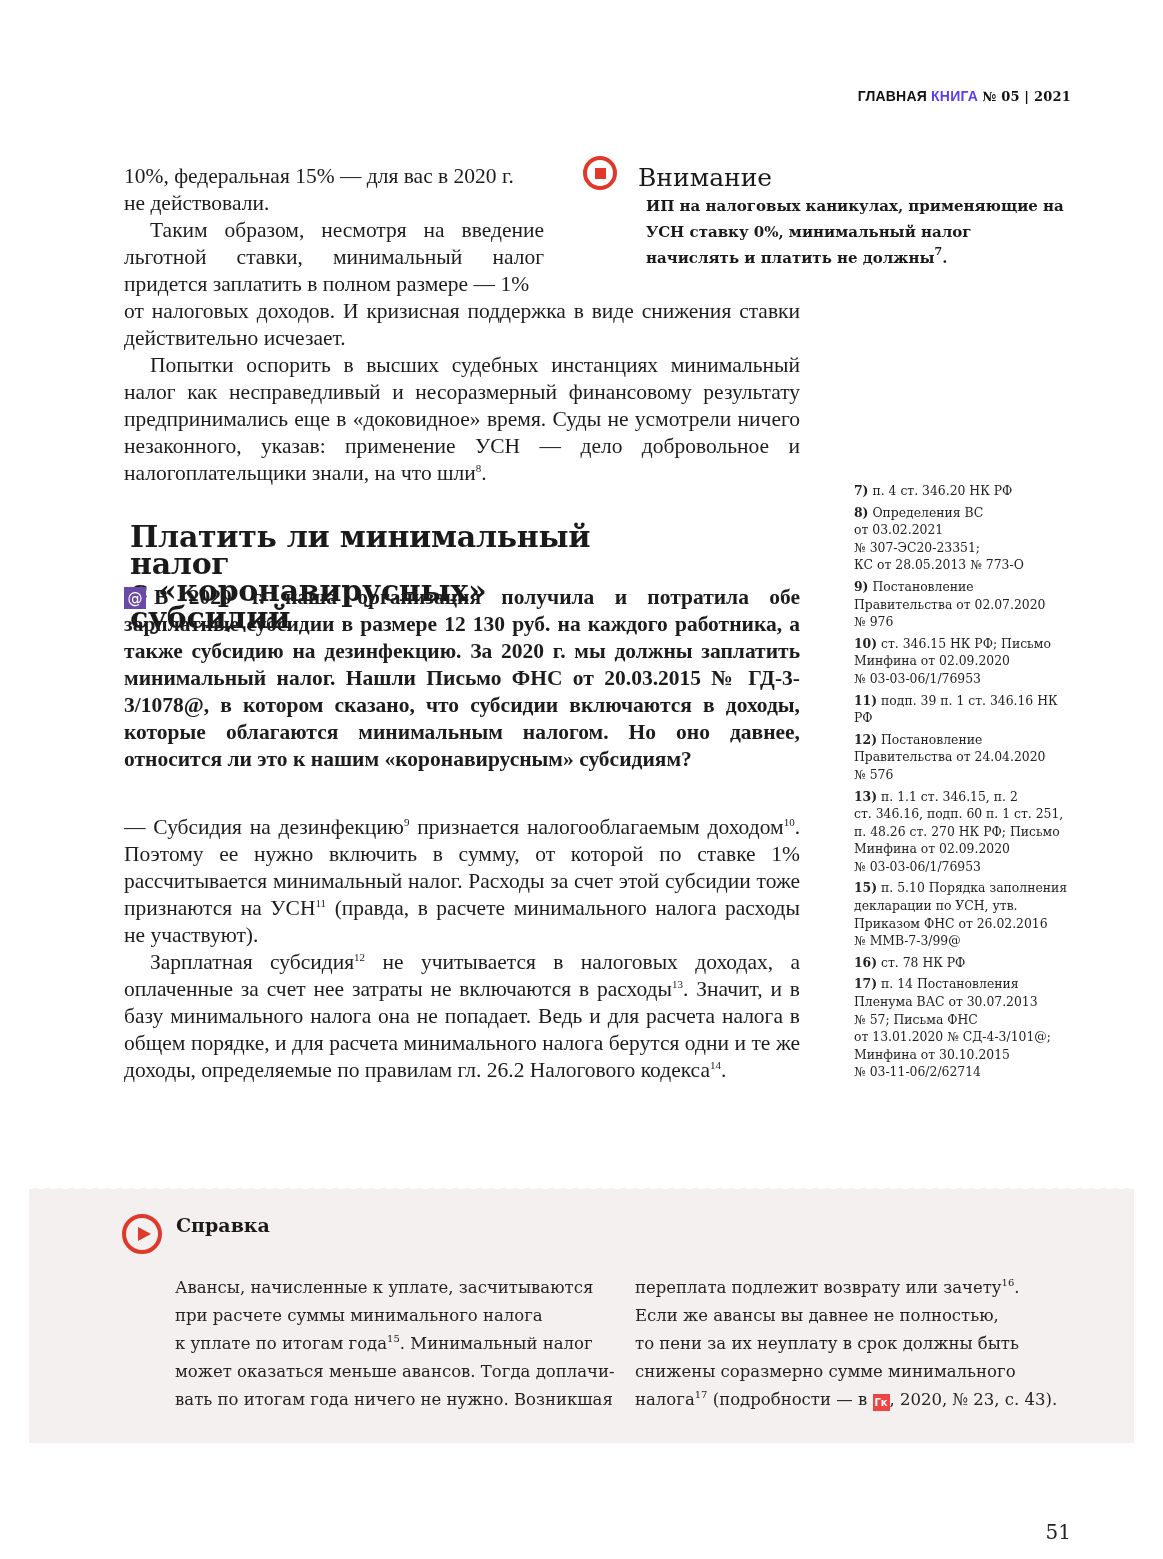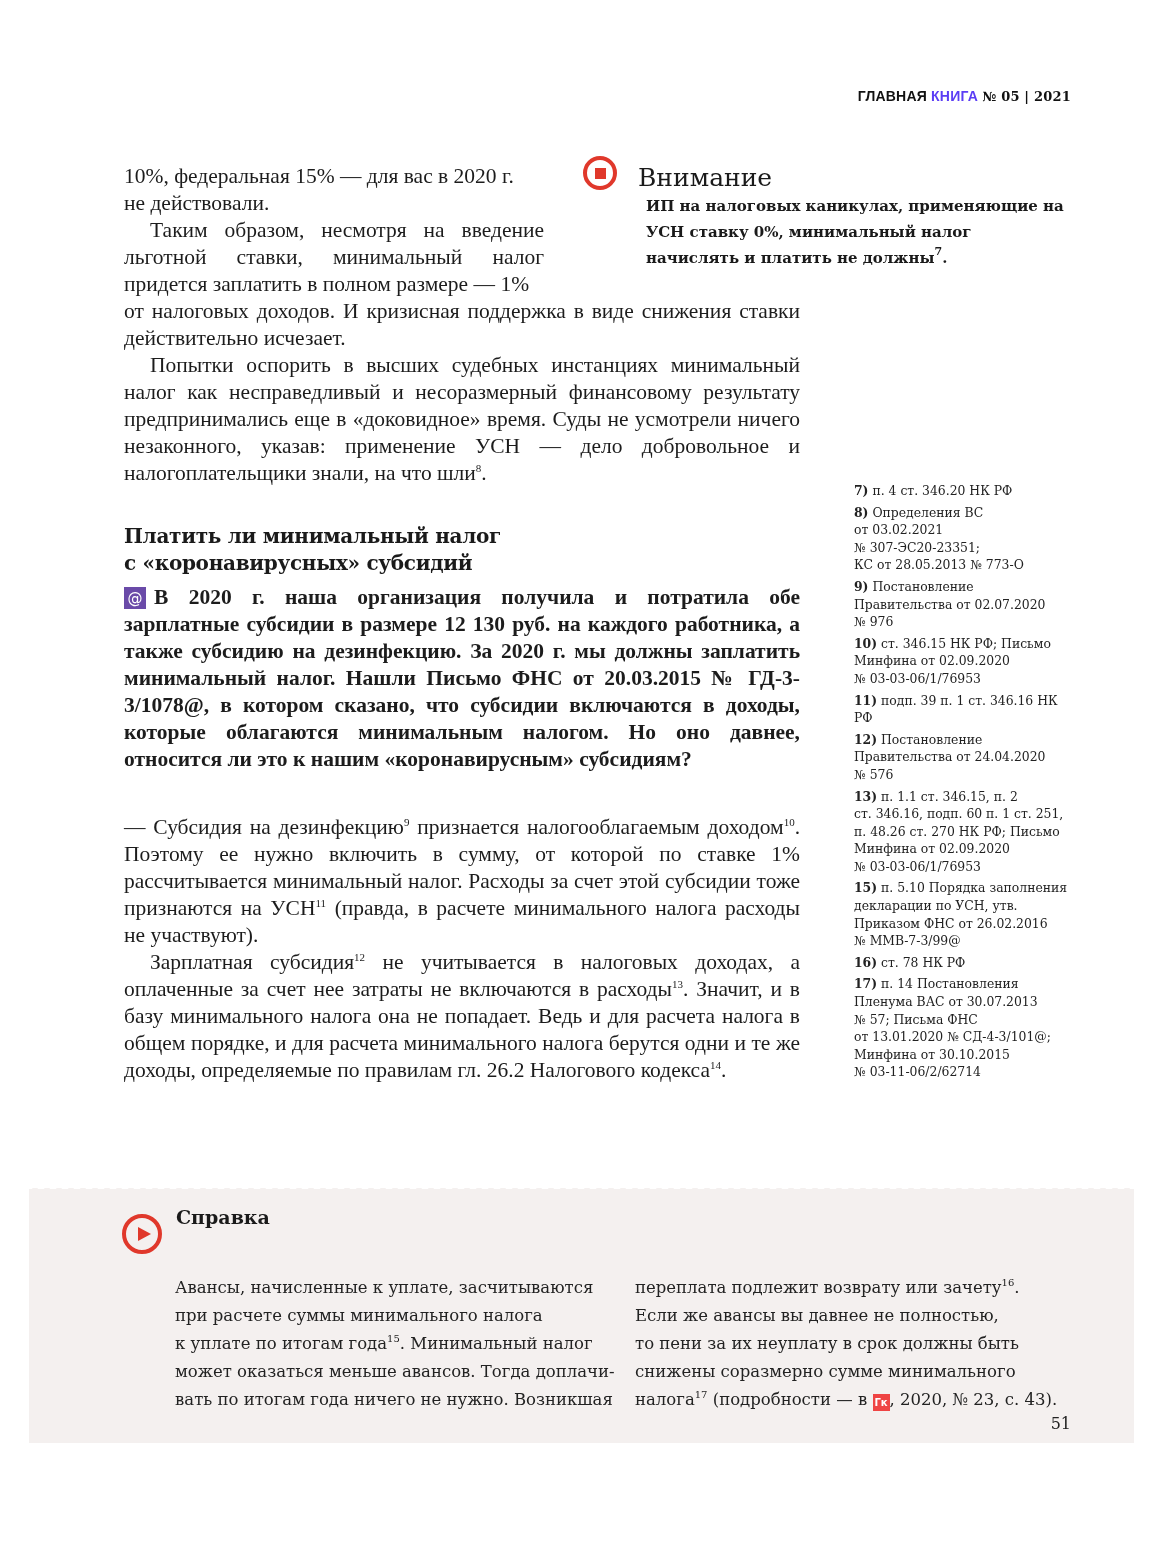"Платить ли минимальный налог" .section-title { font-size: 20px -> 30px; left: 124px -> 130px }
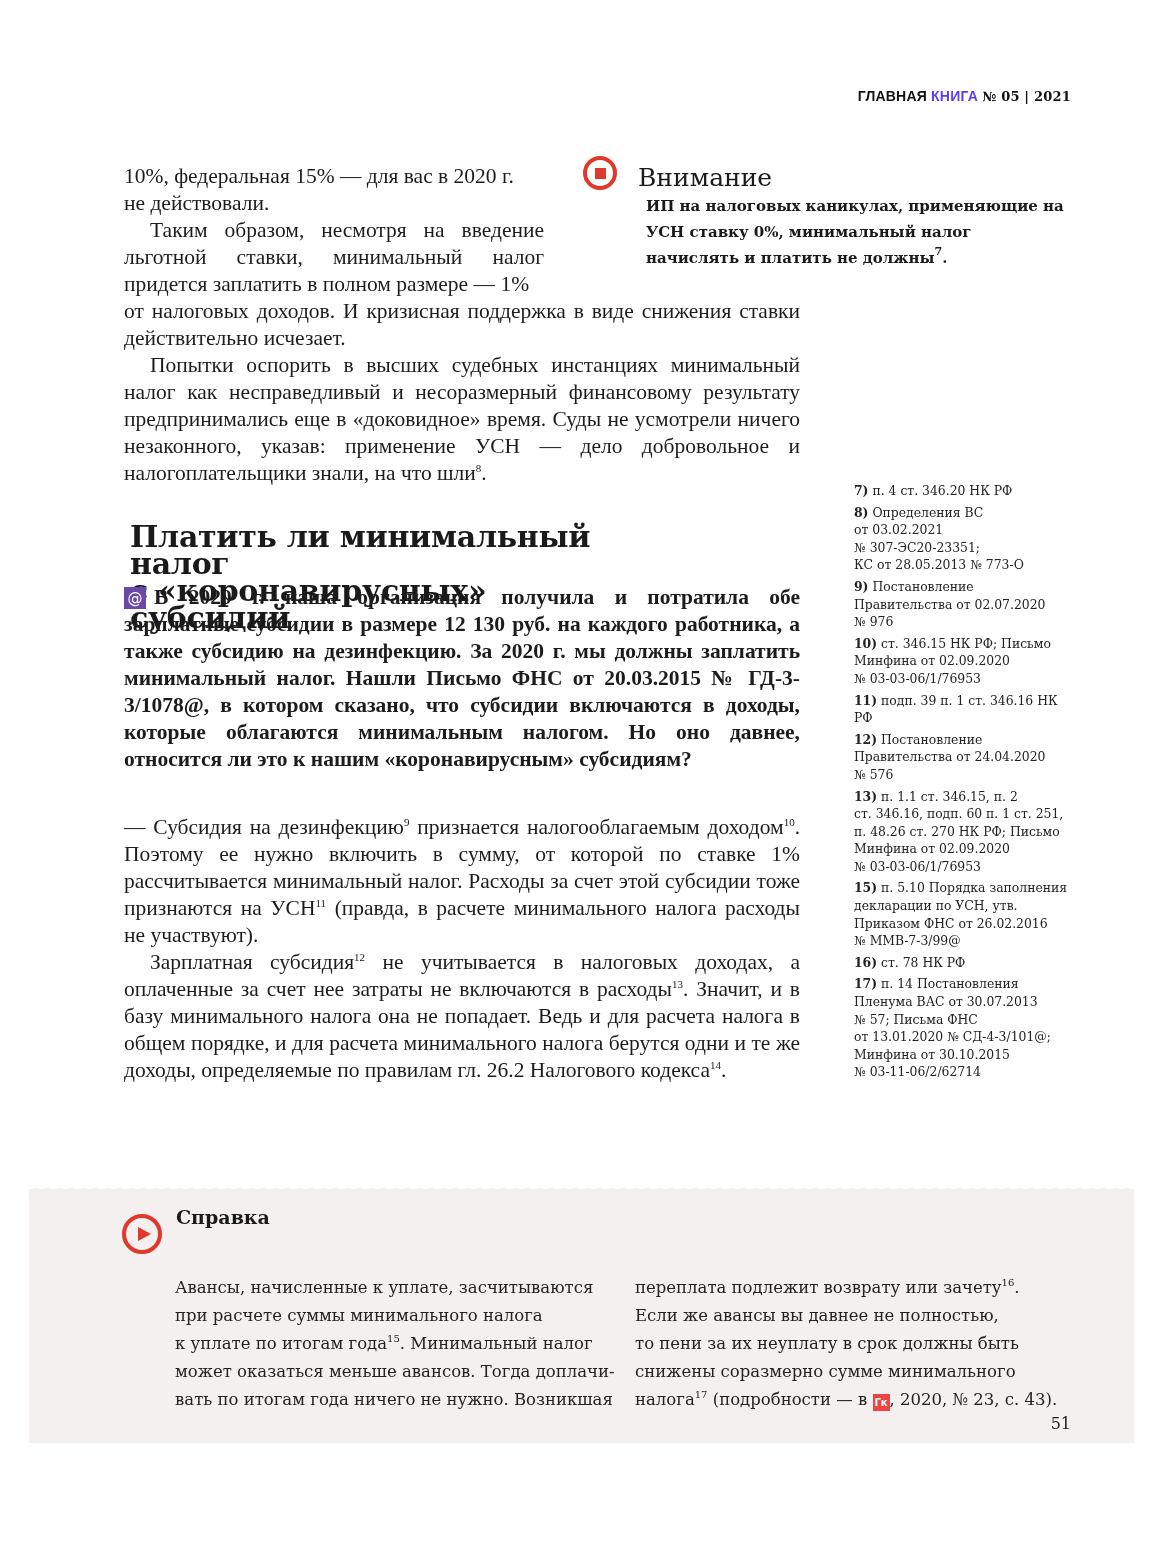"Справка" .ref-title { top: 17px -> 25px }
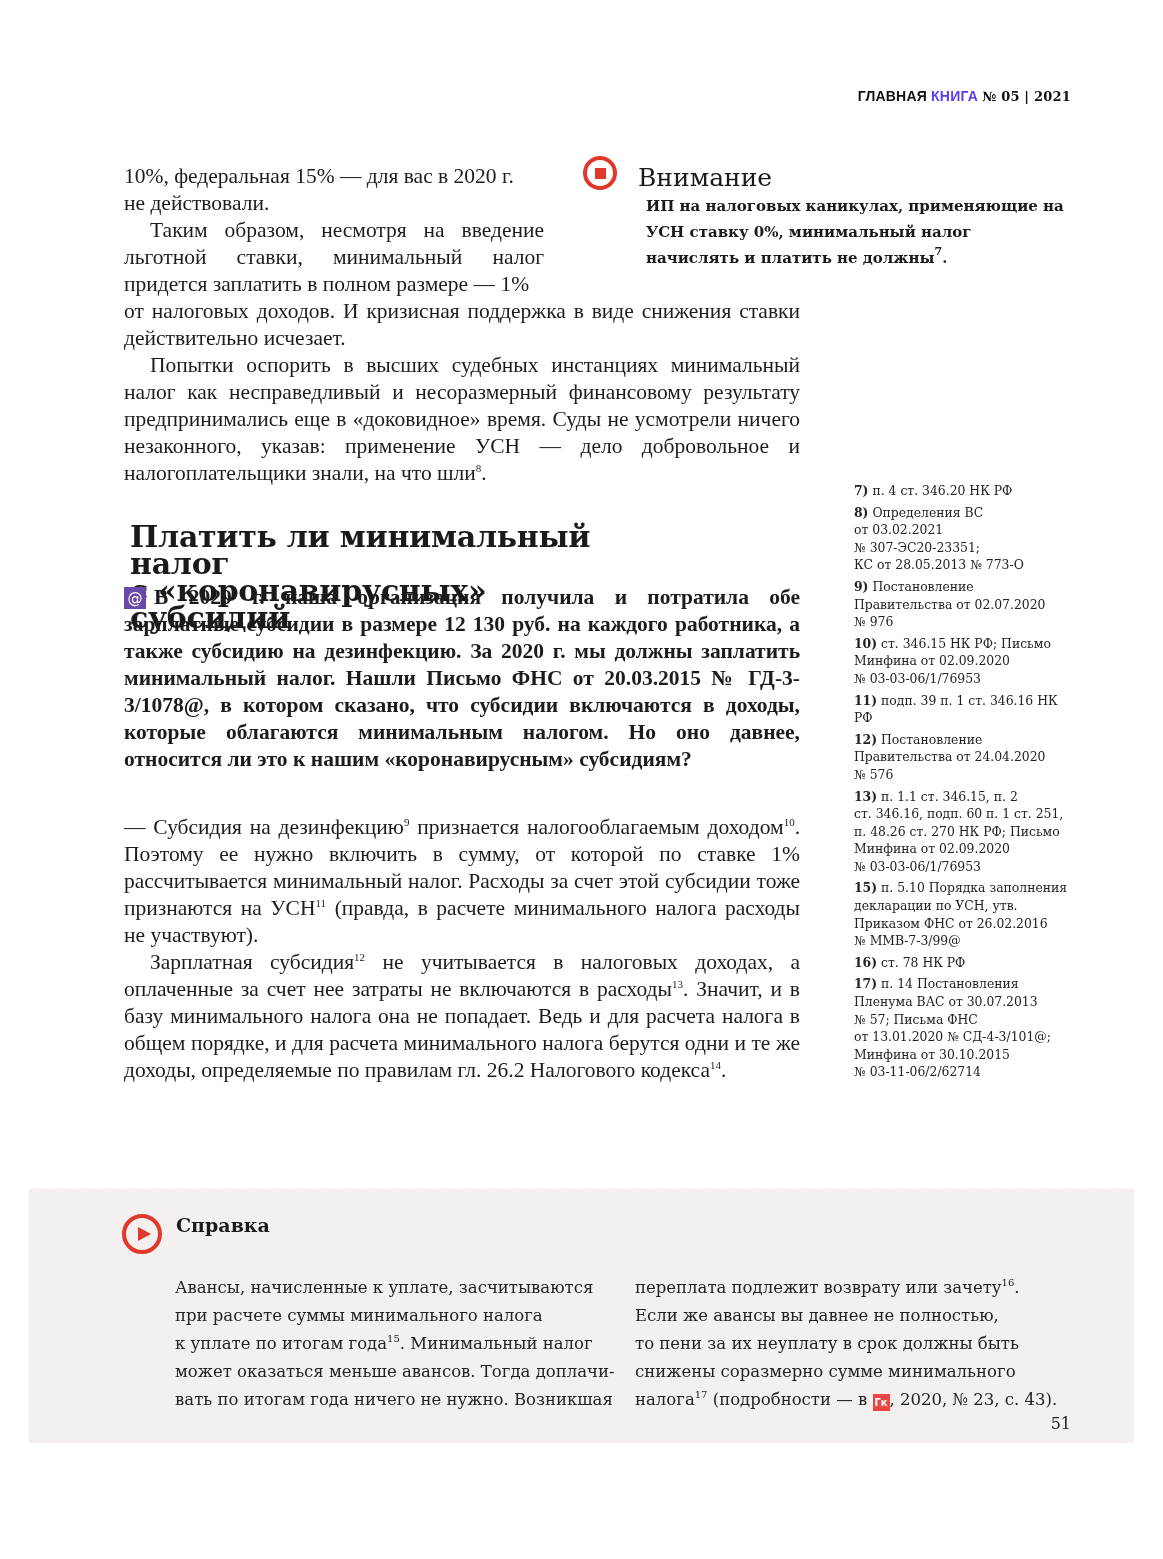"51" .page-number { font-size: 16px -> 20px; top: 1414px -> 1520px }
